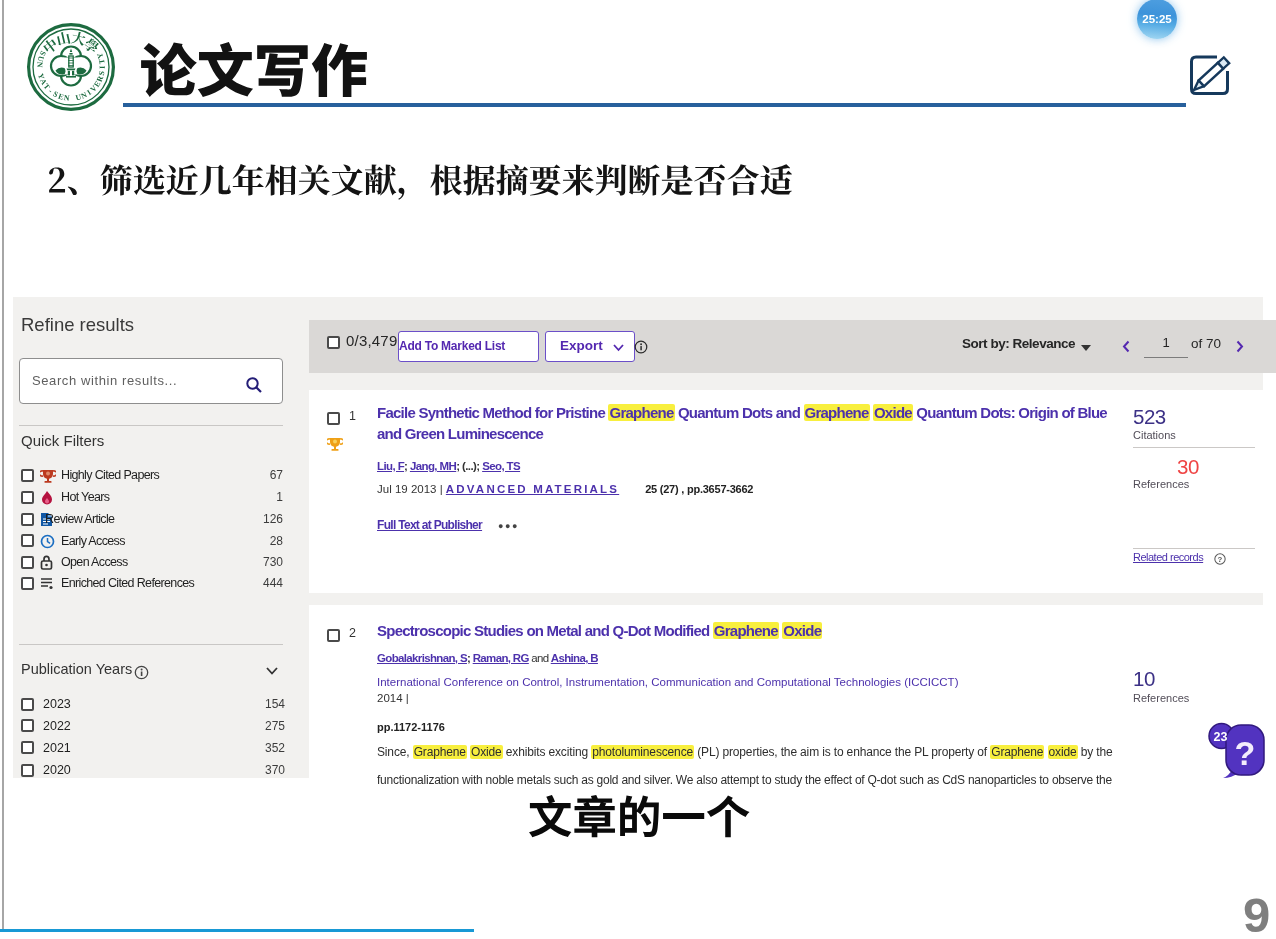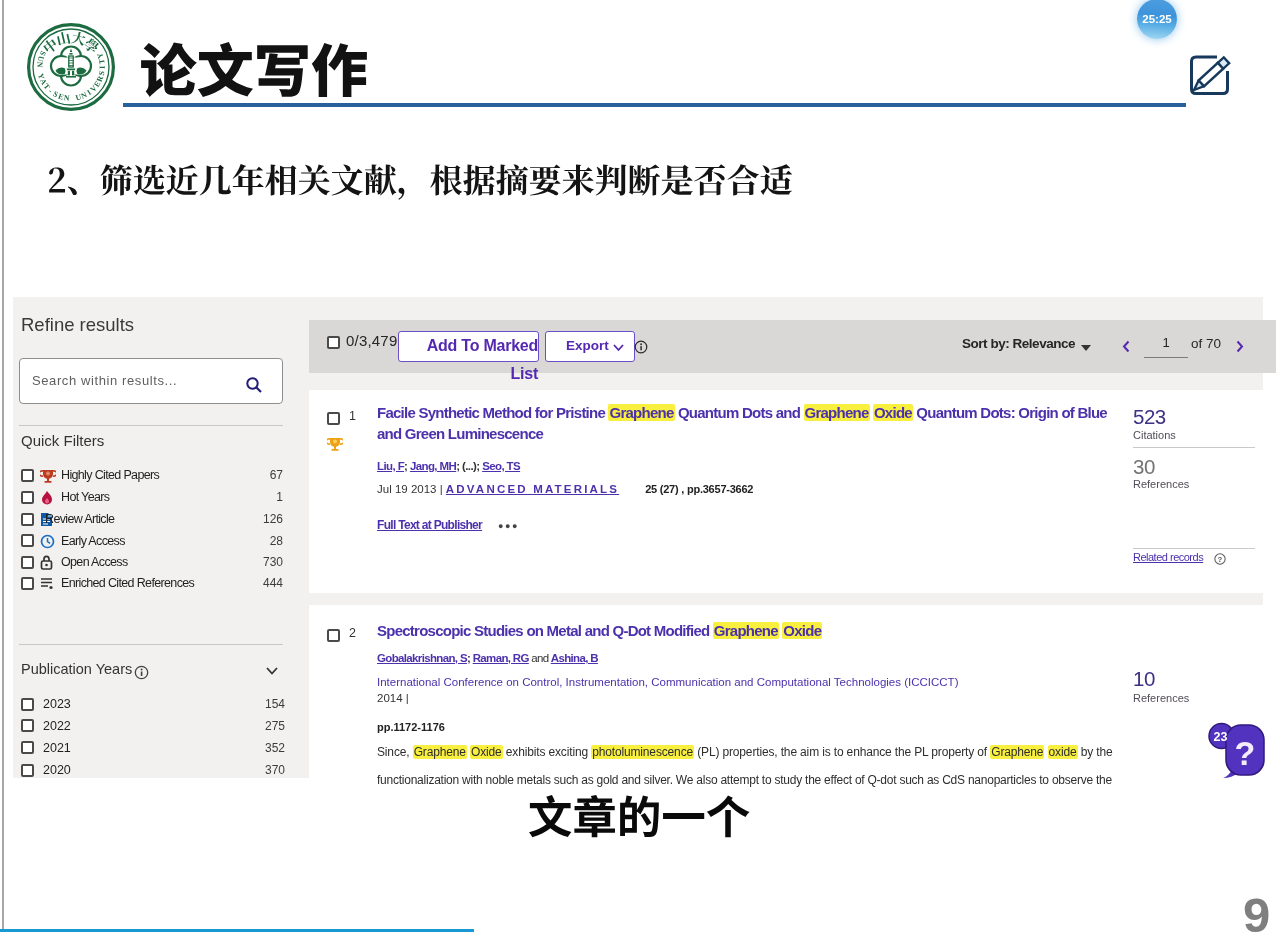"Add To Marked List" div.a { font-size: 16px -> 12px; text-align: right -> left }
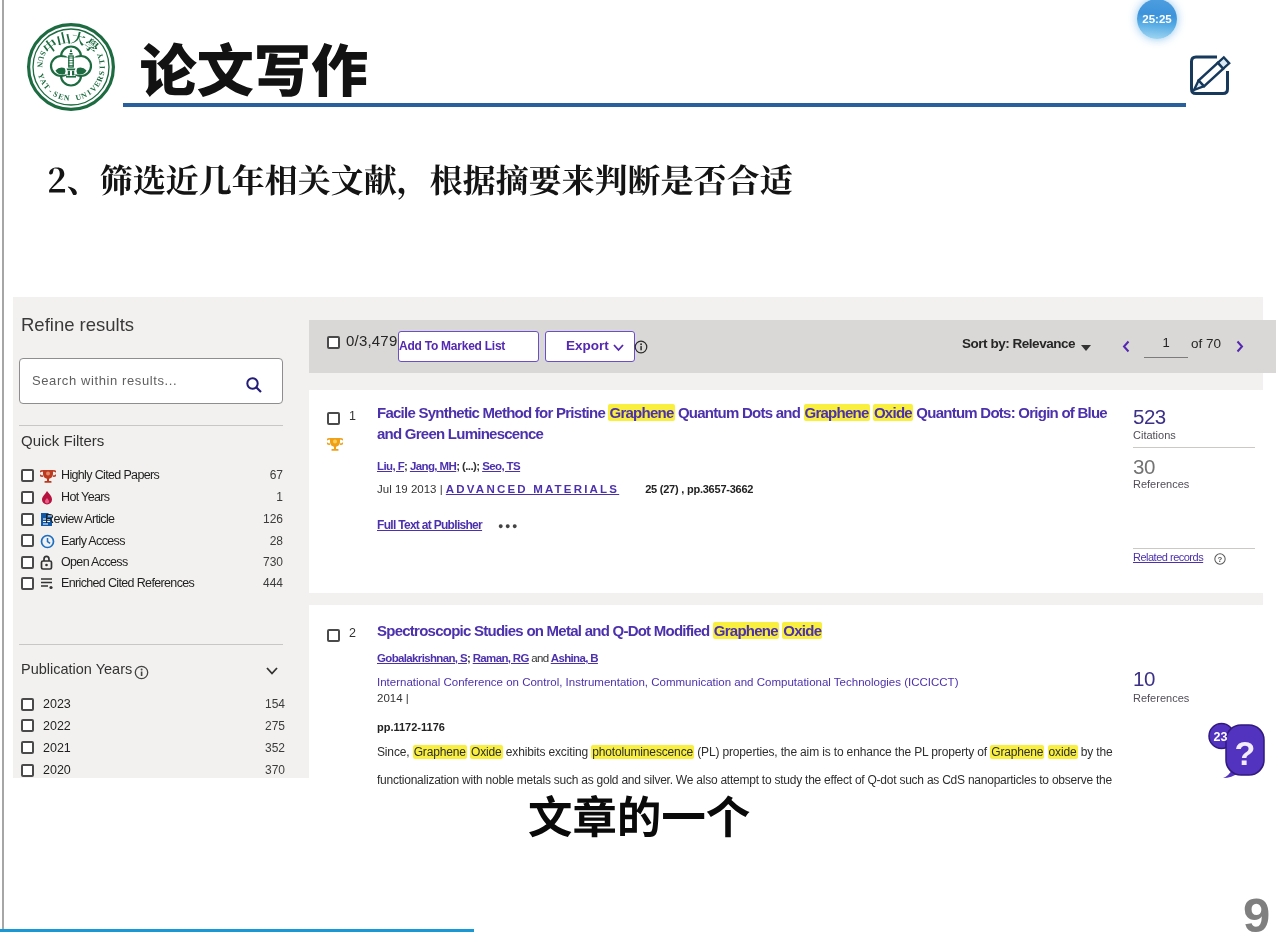"Export" div.a { padding-left: 20px -> 14px }
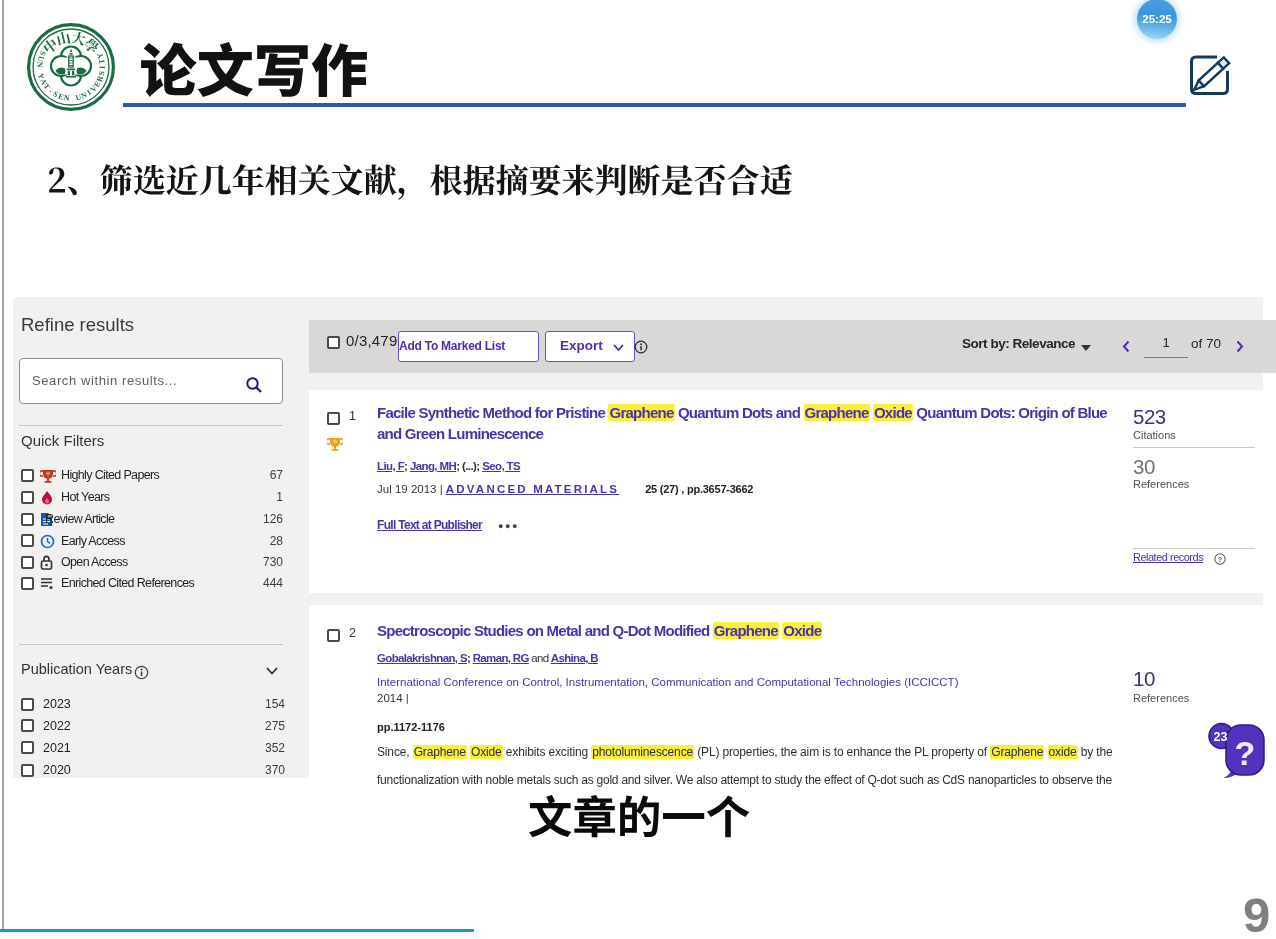"30" div.a { color: #737373 -> #ef4444; left: 824px -> 868px }
